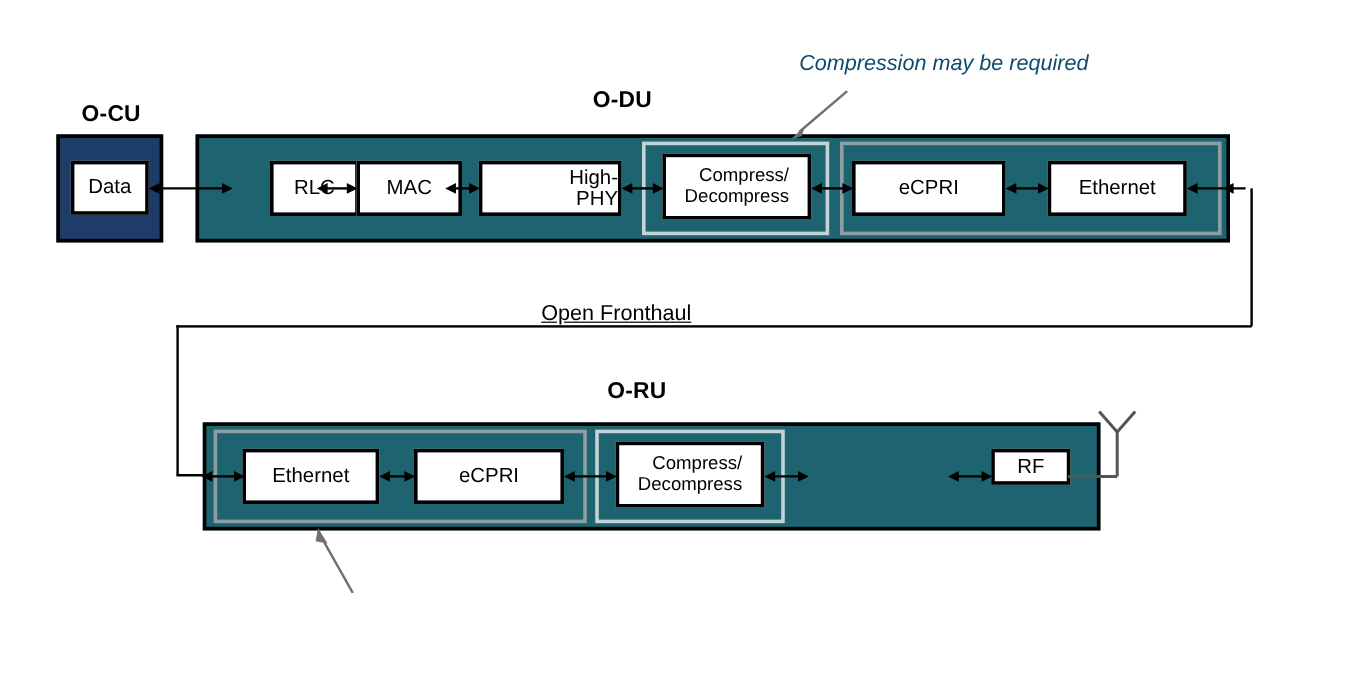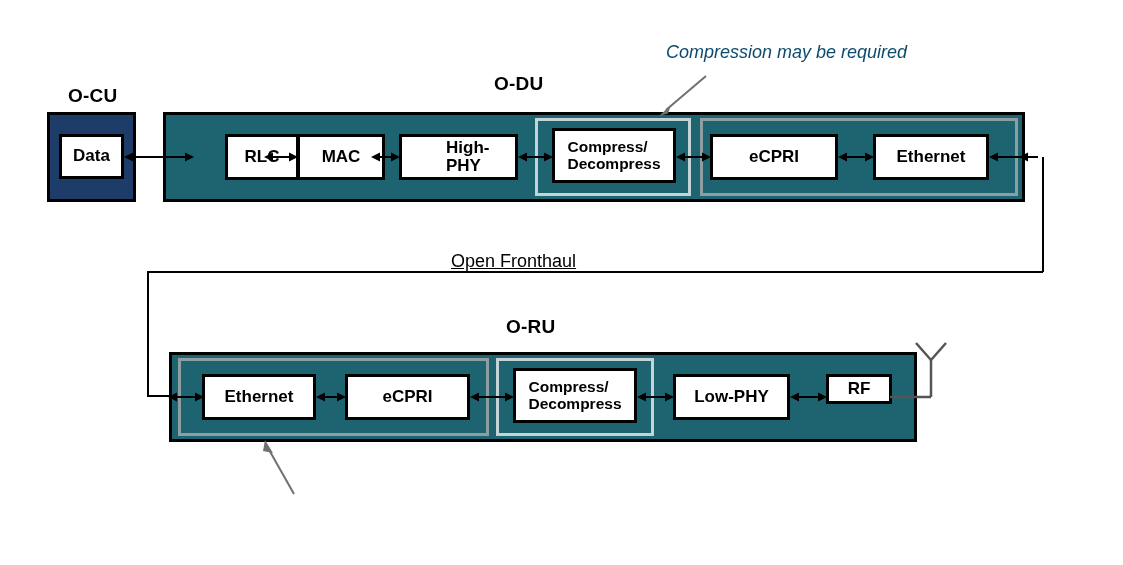"Data" .block { font-weight: bold -> none; text-align: left -> right }
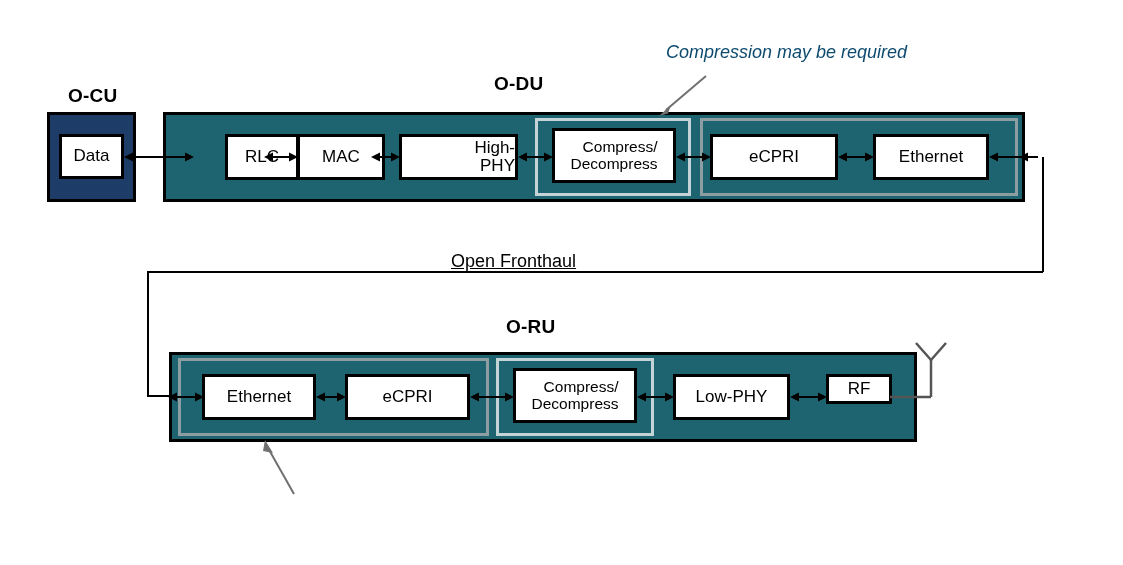"Low-PHY" div.block { html: <div>Low-PHY</div> -> none }
